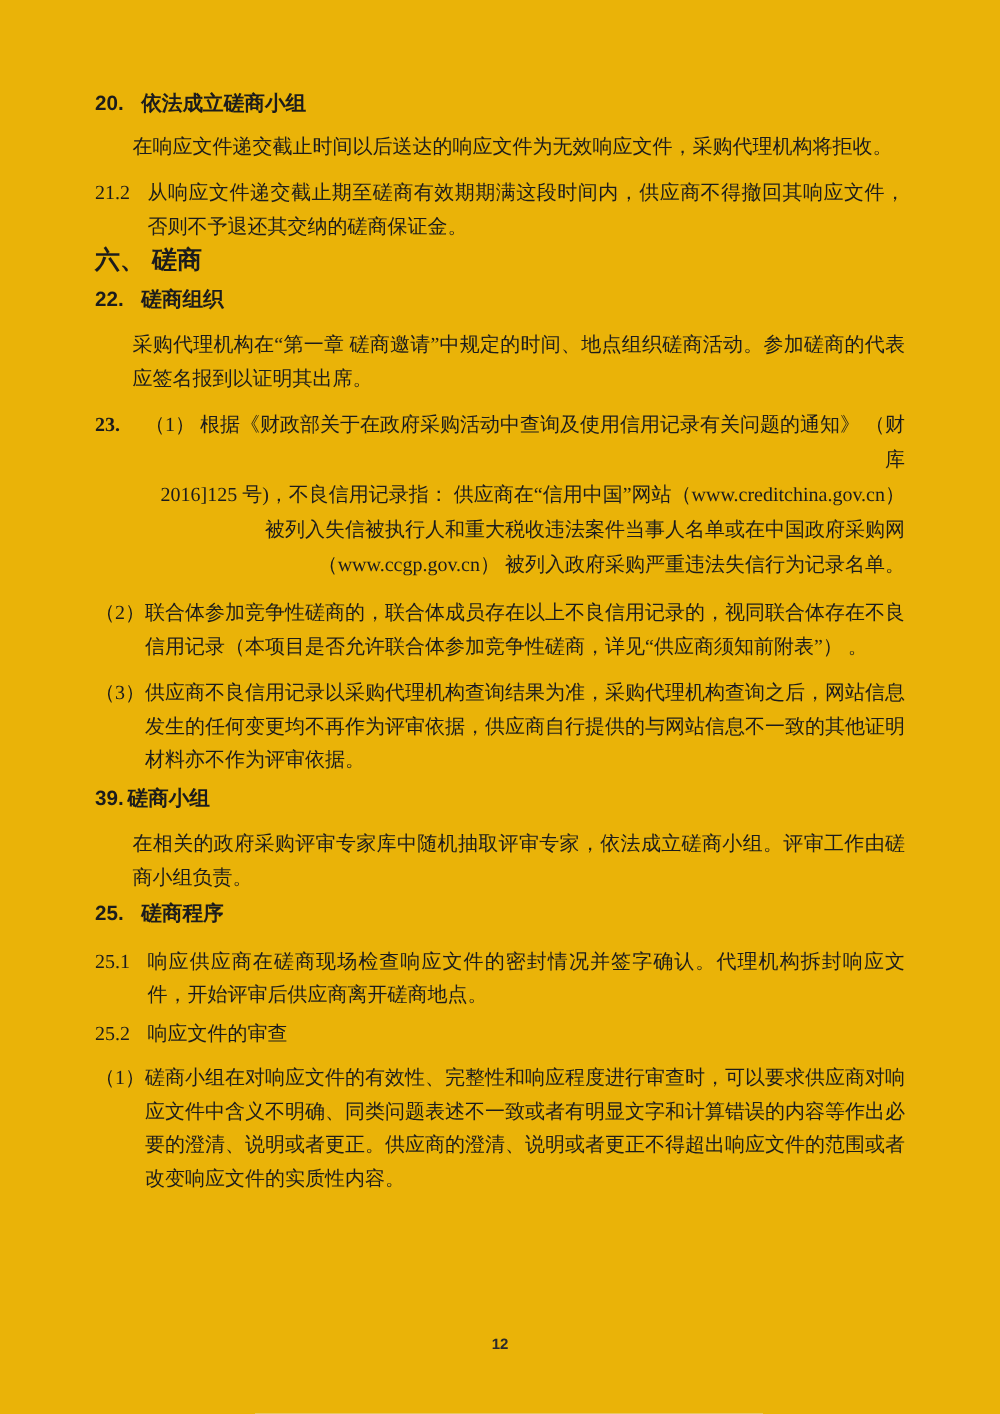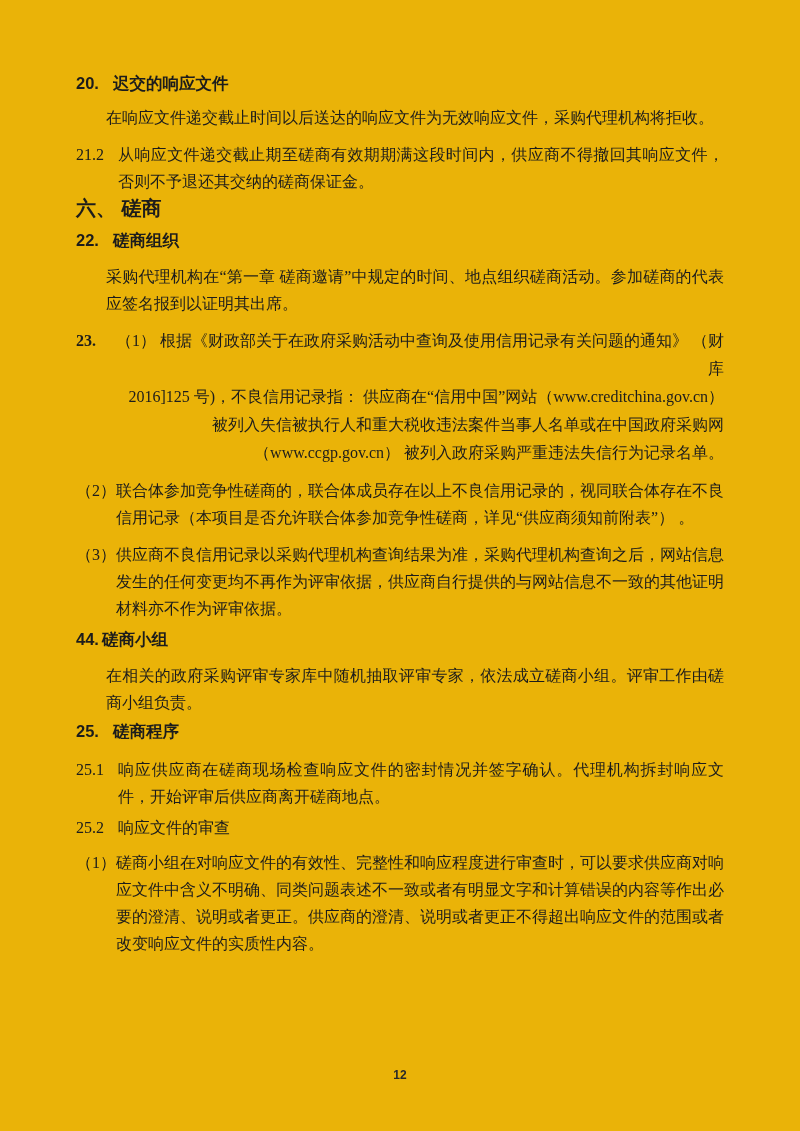"迟交的响应文件" span.htitle { text: 迟交的响应文件 -> 依法成立磋商小组 }
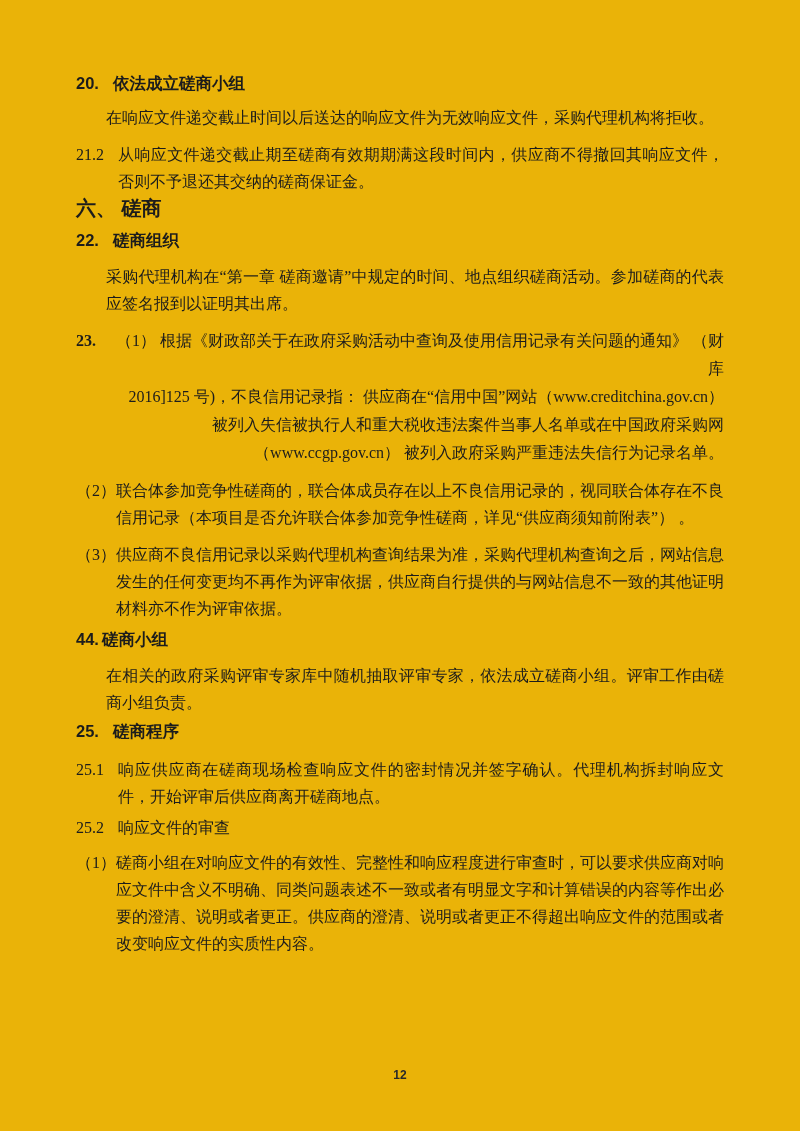"44." span.hnum { text: 44 -> 39 }
